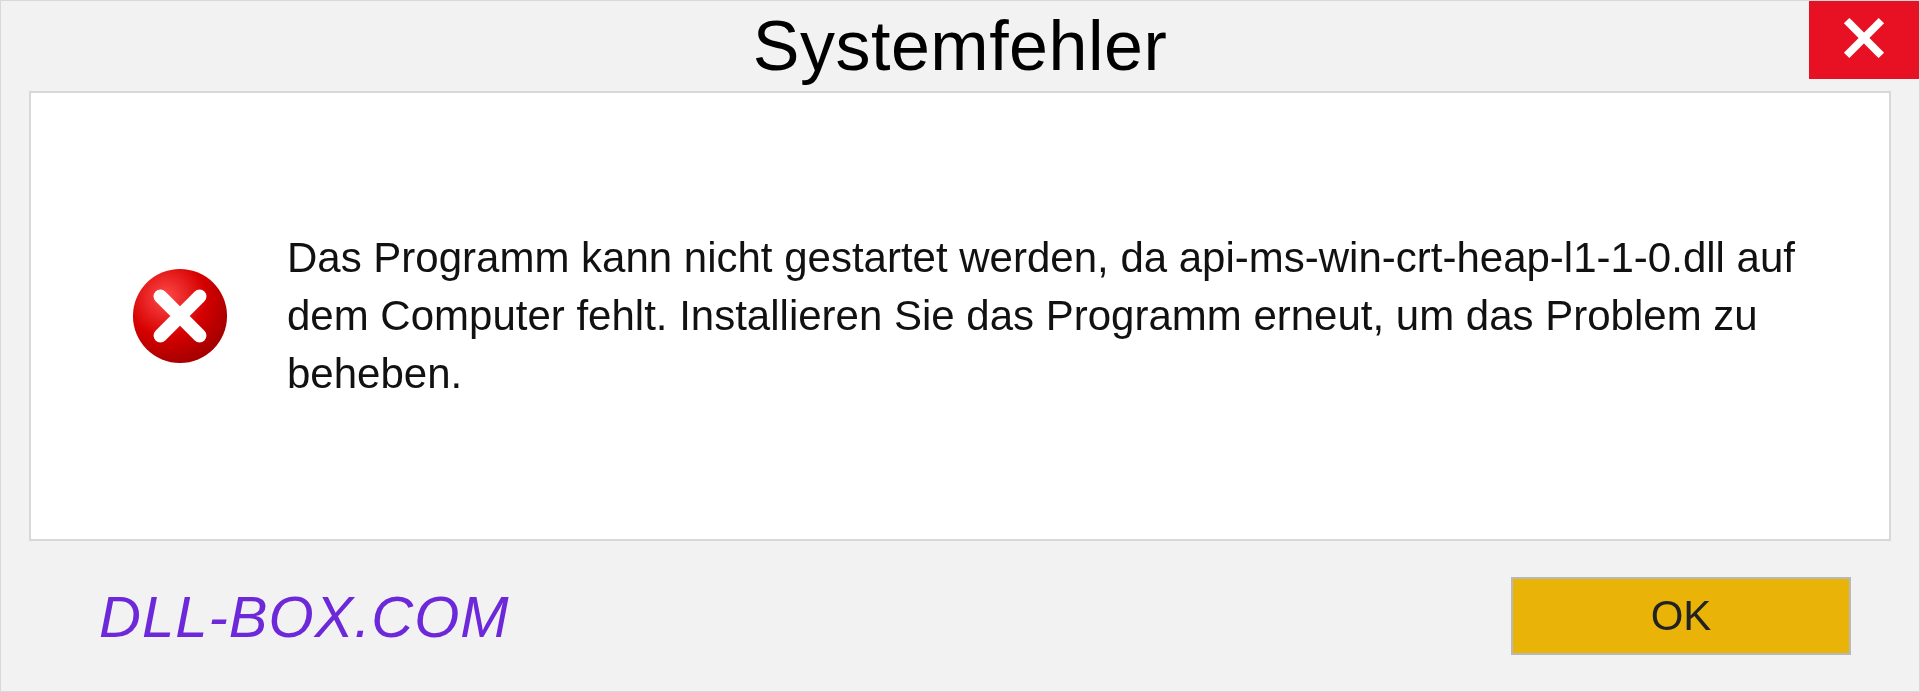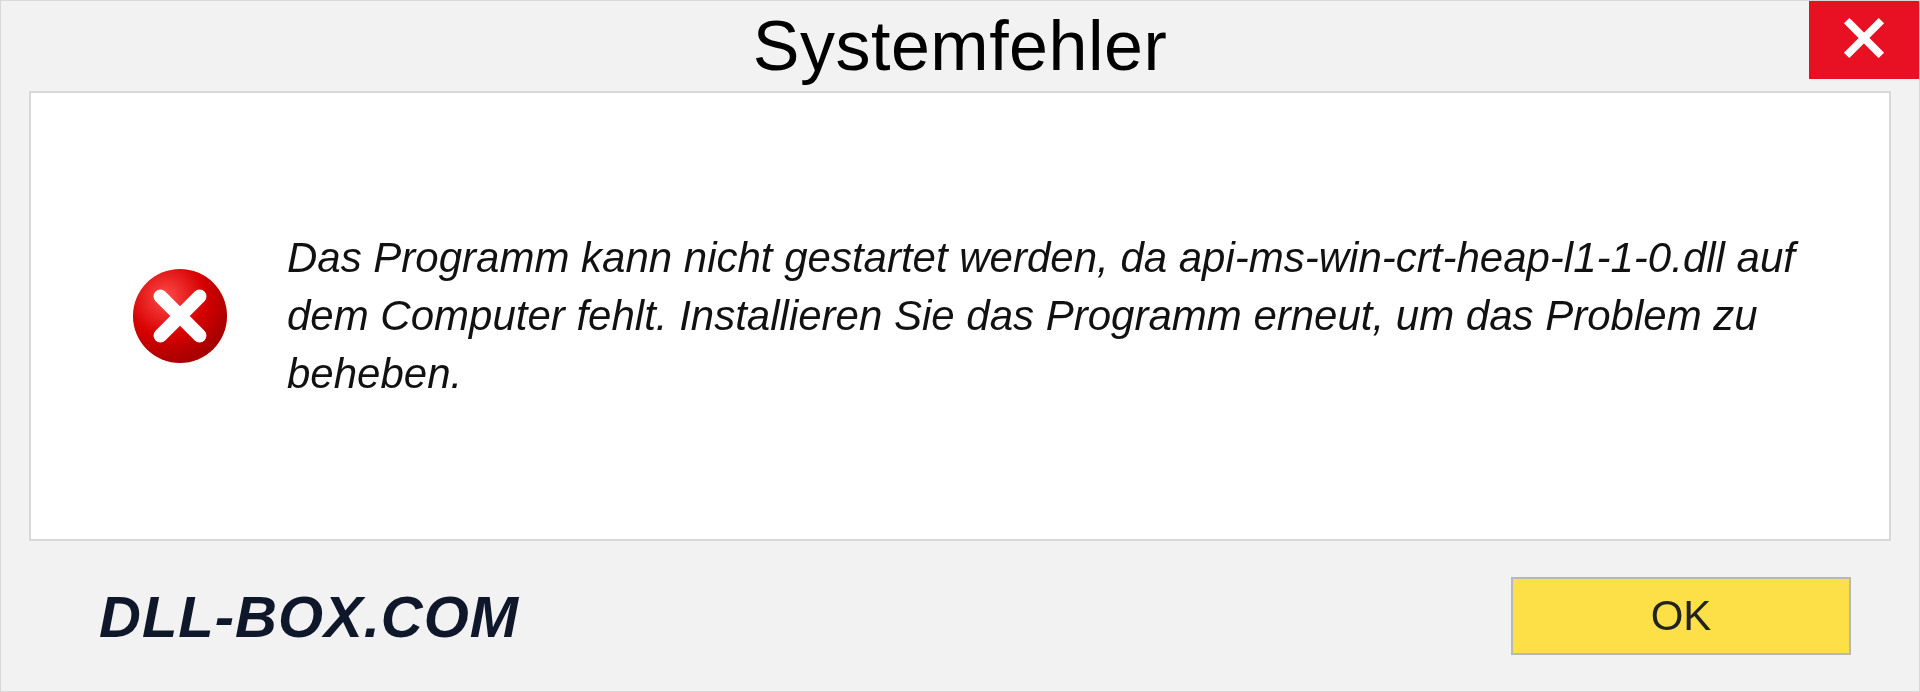"Das Programm kann nicht gestartet" .message-box { font-style: italic -> none }
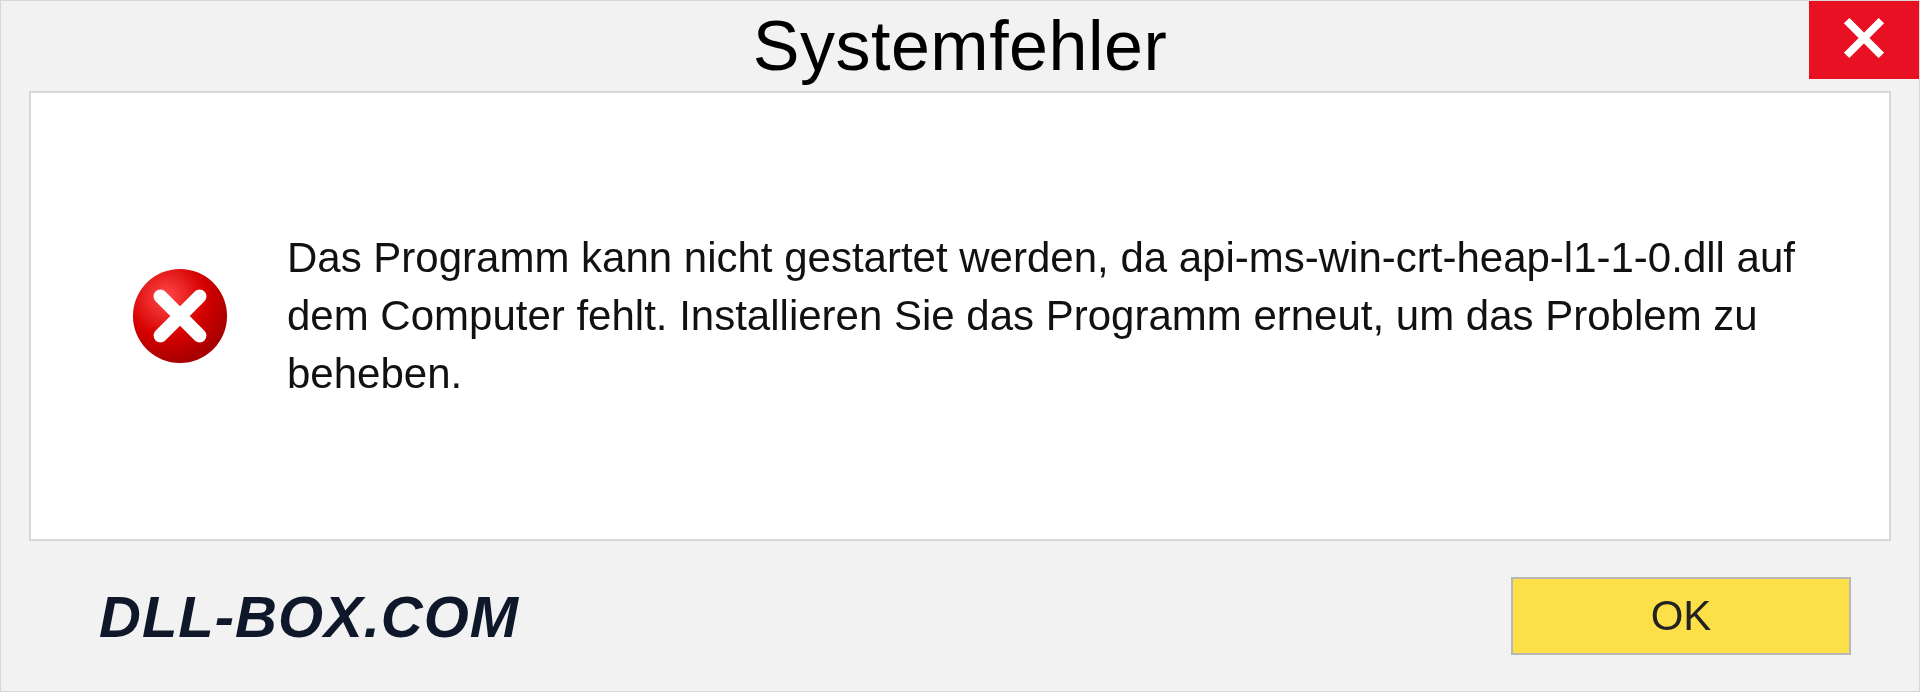"DLL-BOX.COM" .watermark { color: #0f172a -> #6d28d9; font-weight: 700 -> 400 }
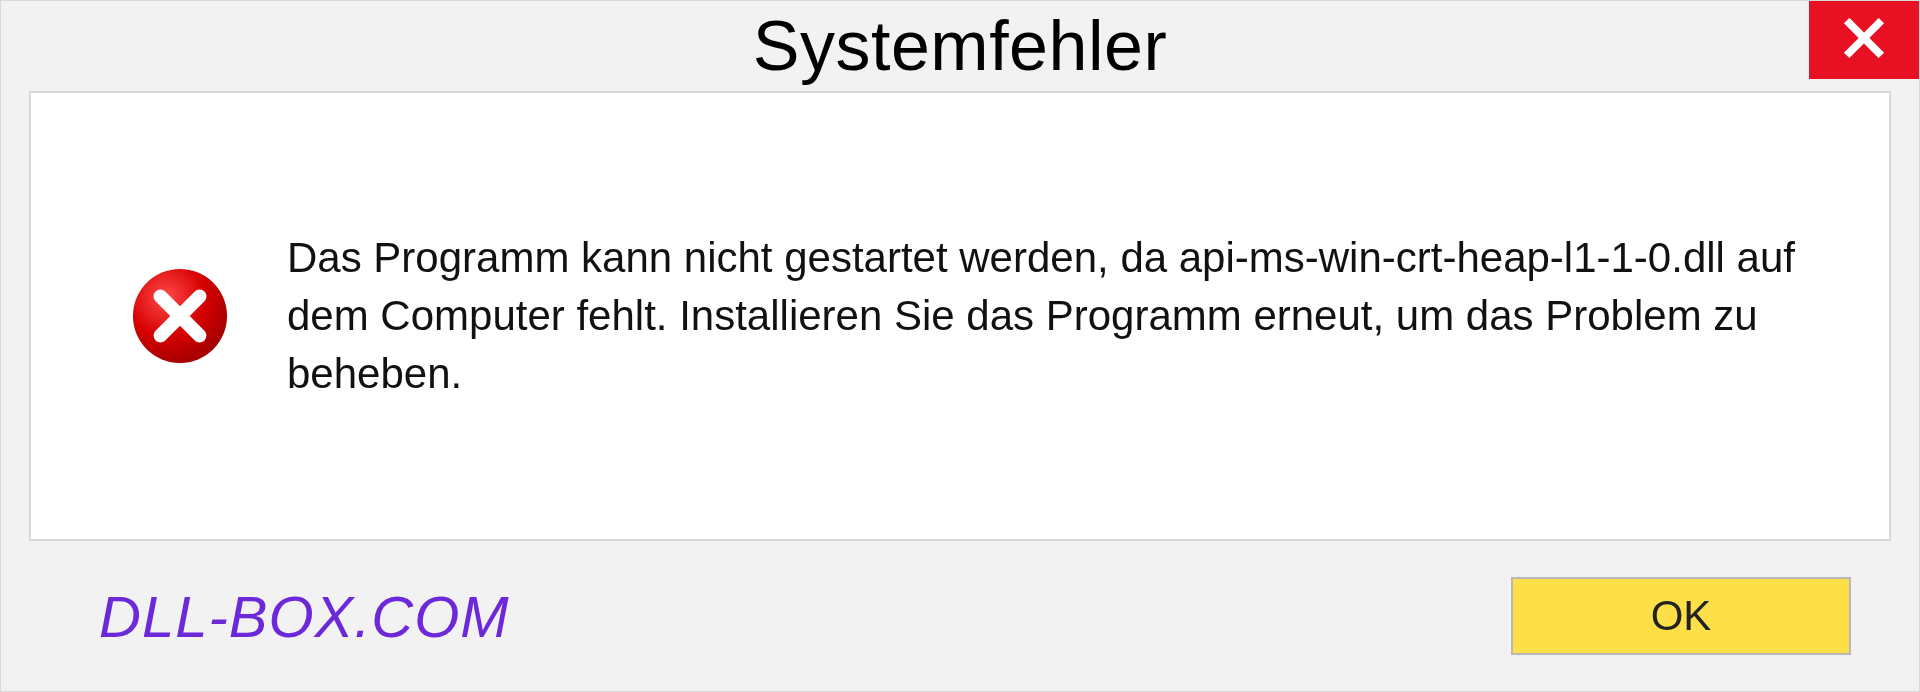"OK" .ok-btn { background: #fde047 -> #eab308 }
